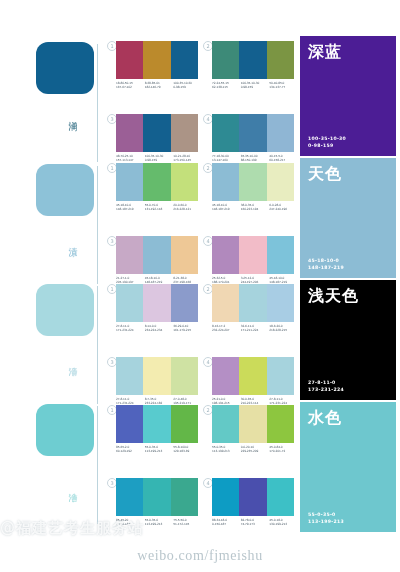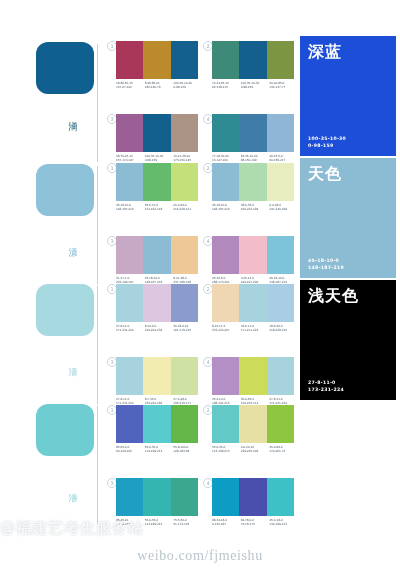"深蓝" div.panel { background: #1d4ed8 -> #4c1d95 }
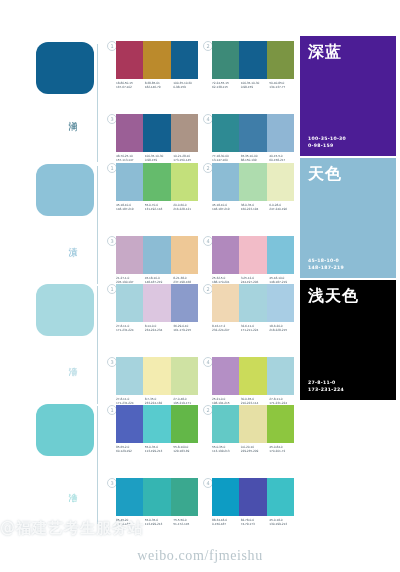"水色" div.panel { html: none -> <div> <div>水色</div> <div> <div>55-0-35-0</div> <div>113-199-213</div> </div> </div> }
